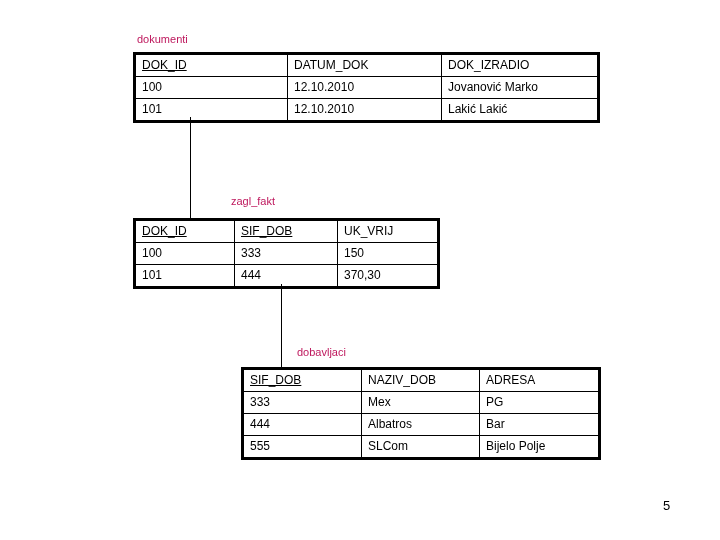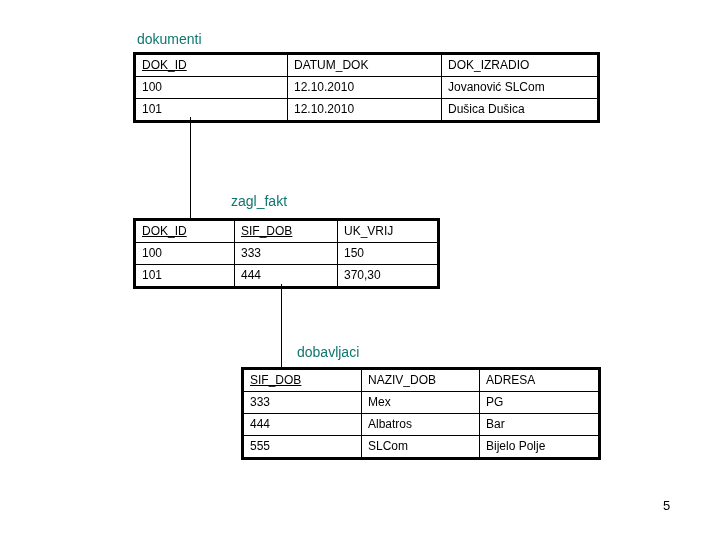"dokumenti" .entity-label { color: #0f766e -> #be185d; font-size: 14px -> 11px }
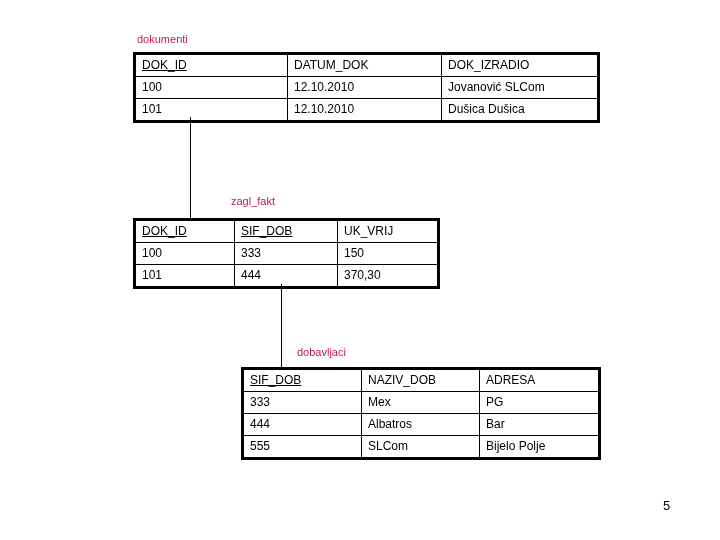"Jovanović SLCom" td { text: SLCom -> Marko }
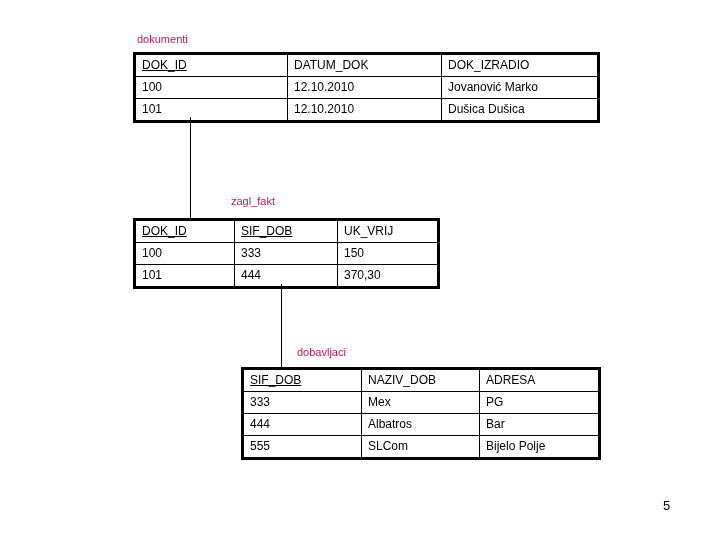"Dušica Dušica" td { text: Dušica Dušica -> Lakić Lakić }
